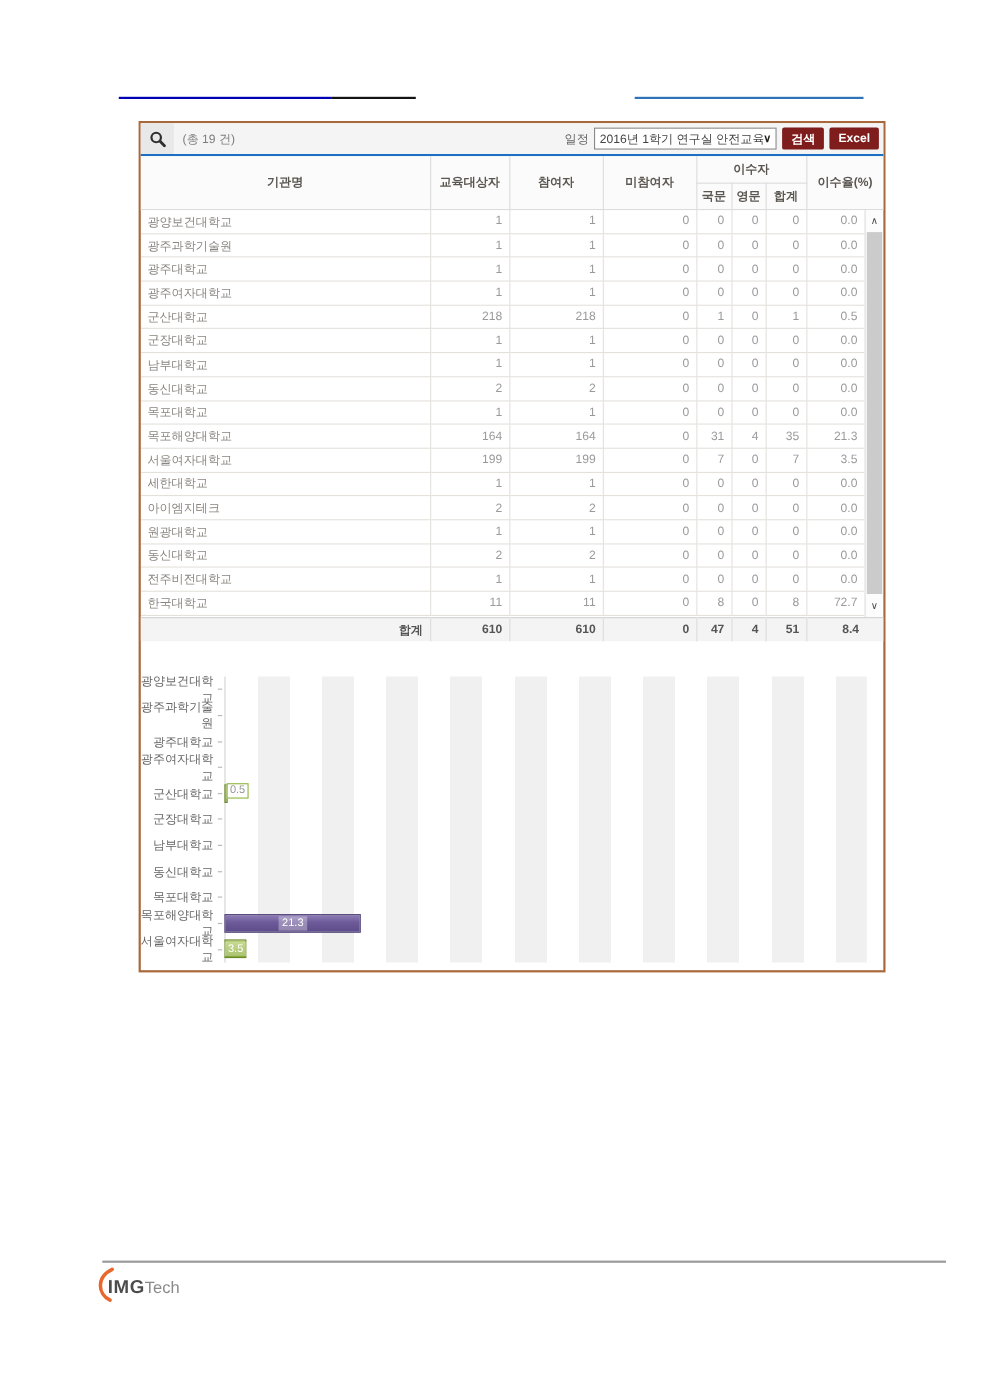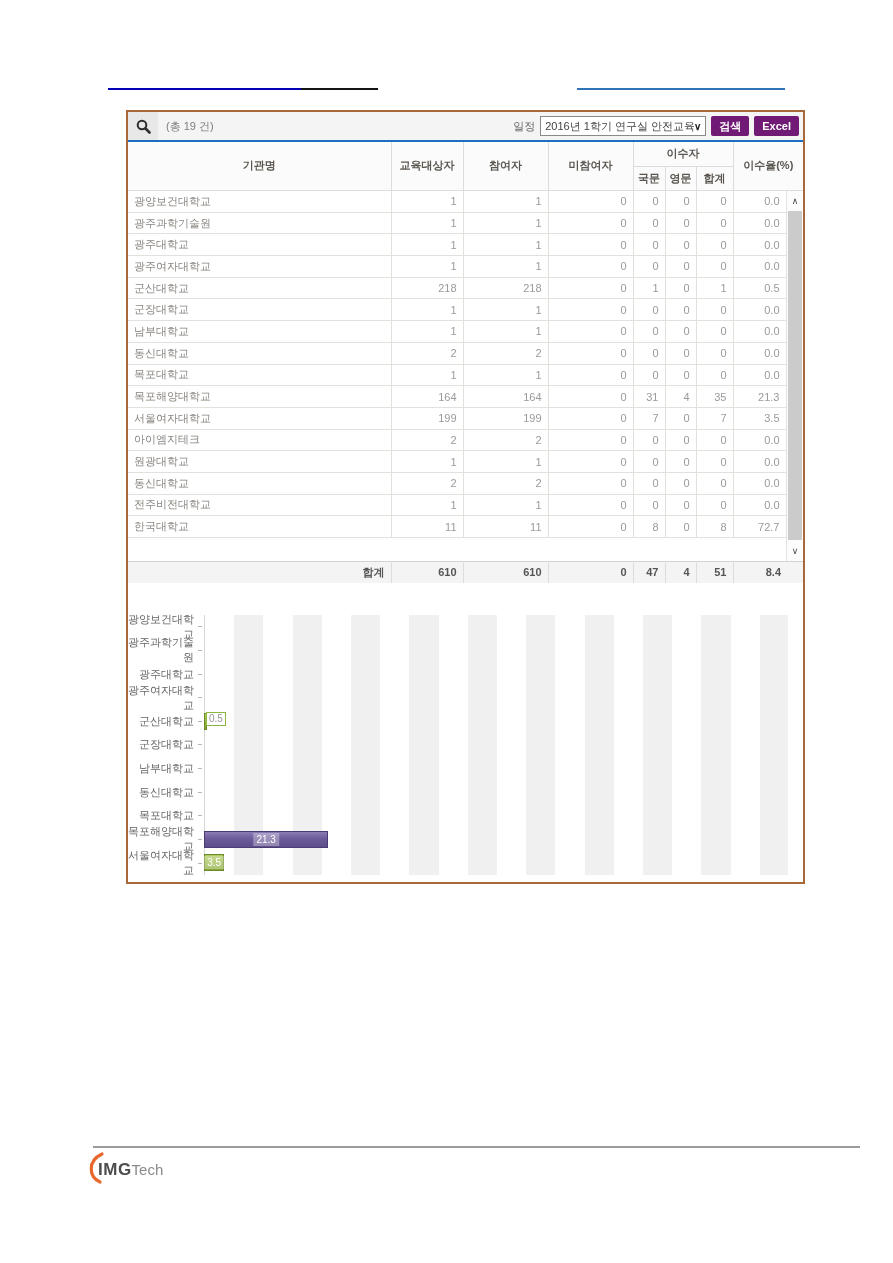"검색" .tb-btn { background: #701a75 -> #7f1d1d }
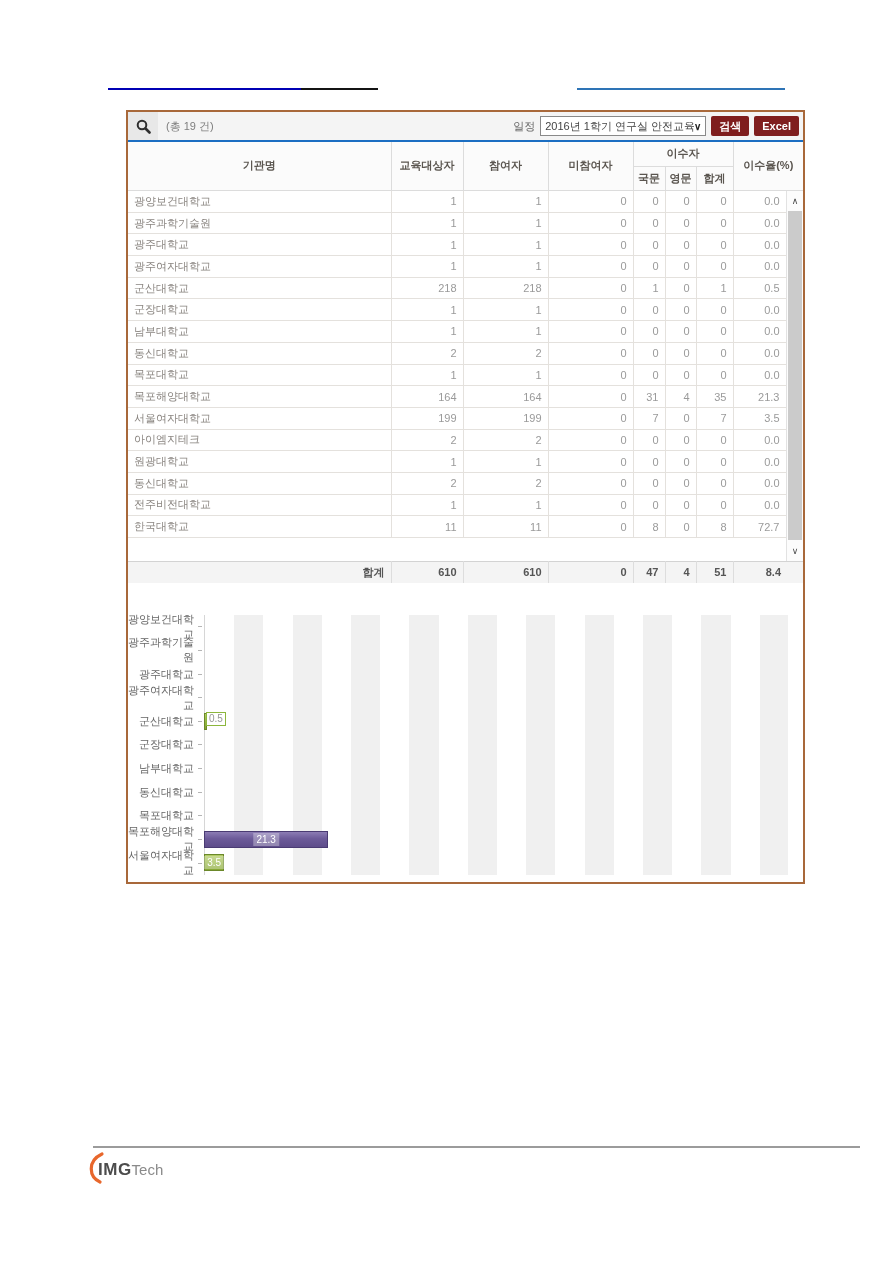"세한대학교" tr { html: none -> <tr> <td>세한대학교</td> <td>1</td> <td>1</td> <td>0</td> <td>0</td> <td>0</td> <td>0</td> <td>0.0</td> </tr> }
